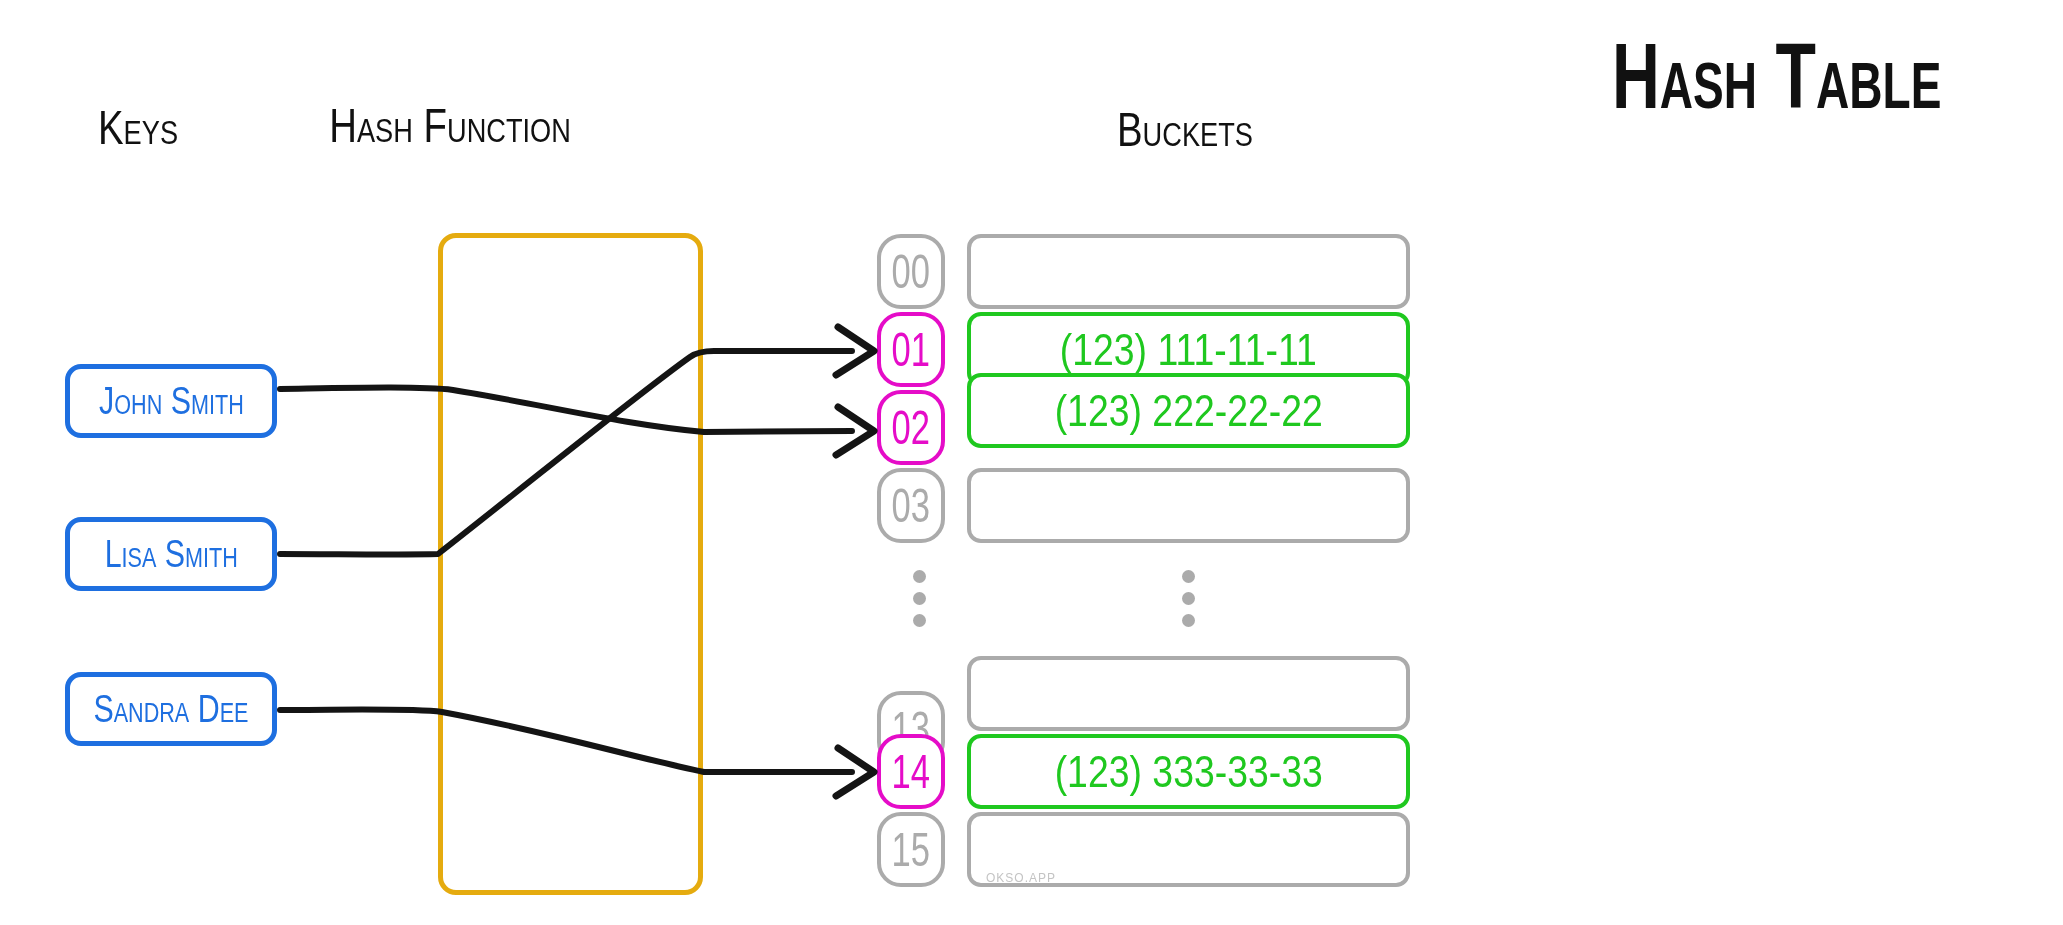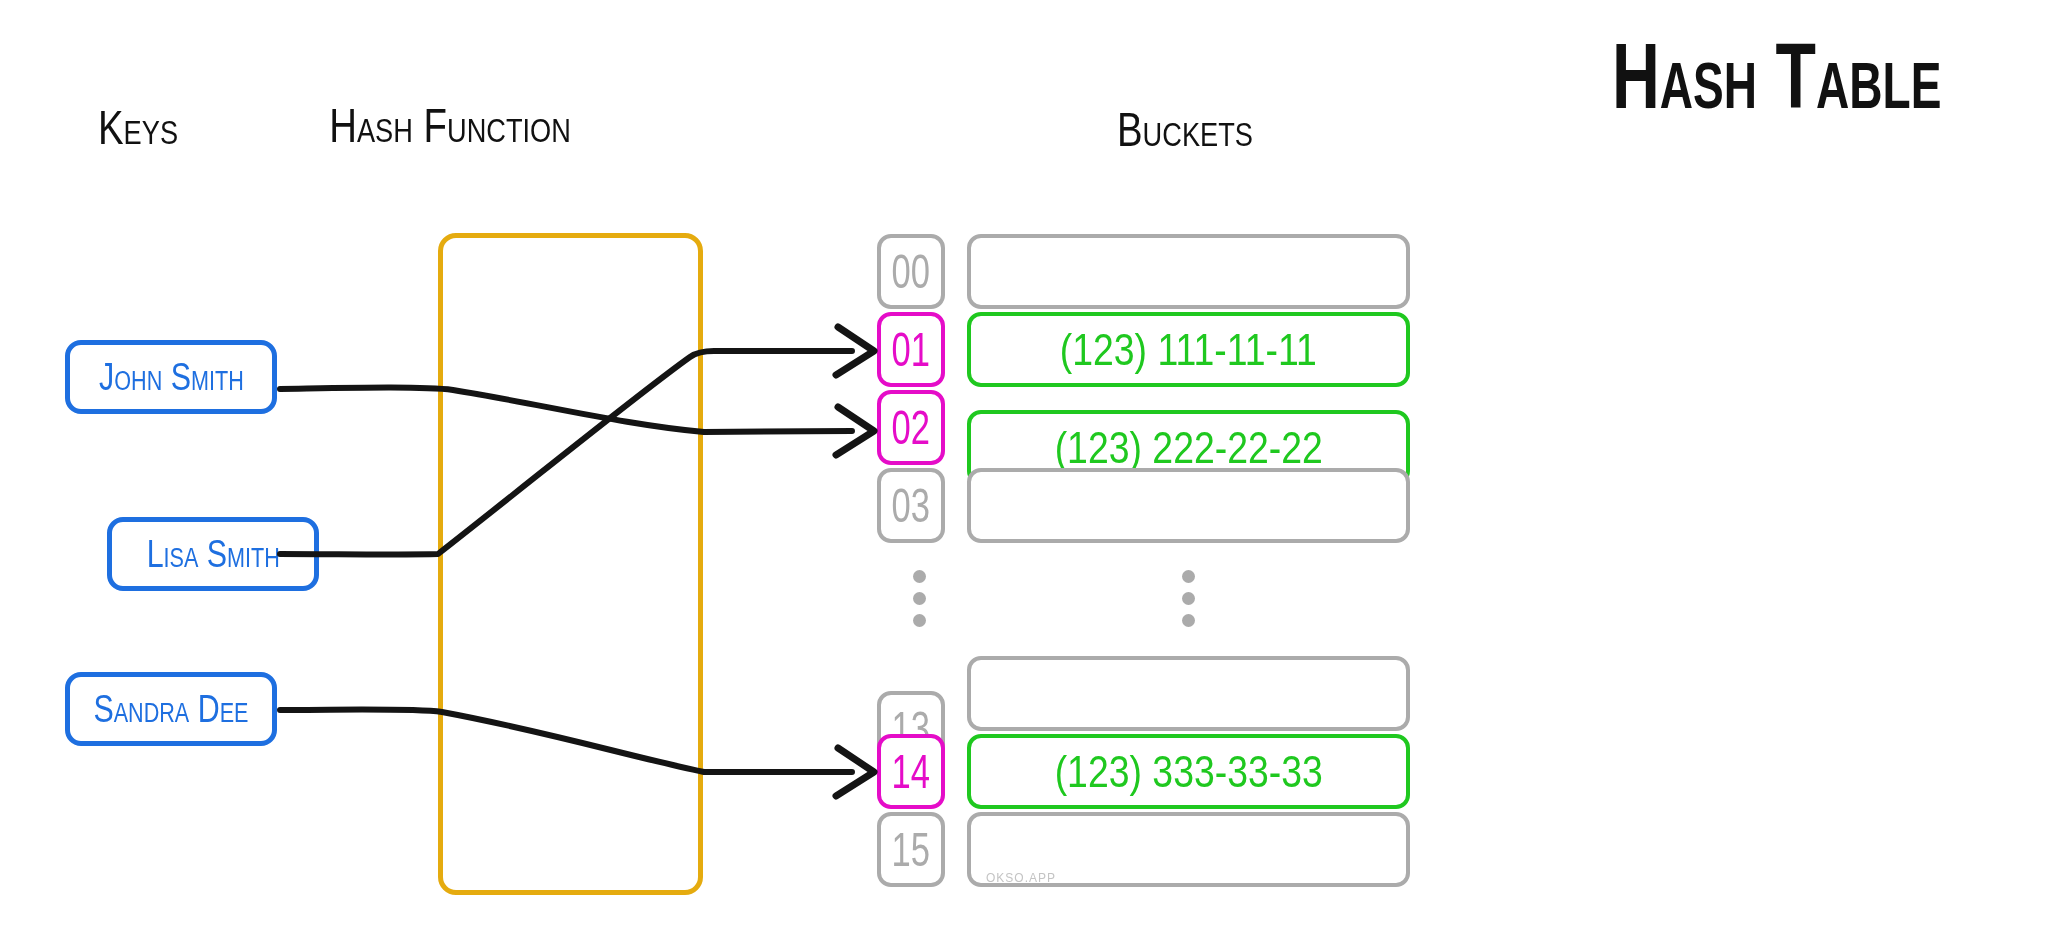"00" .idx { border-radius: 14px -> 24px }
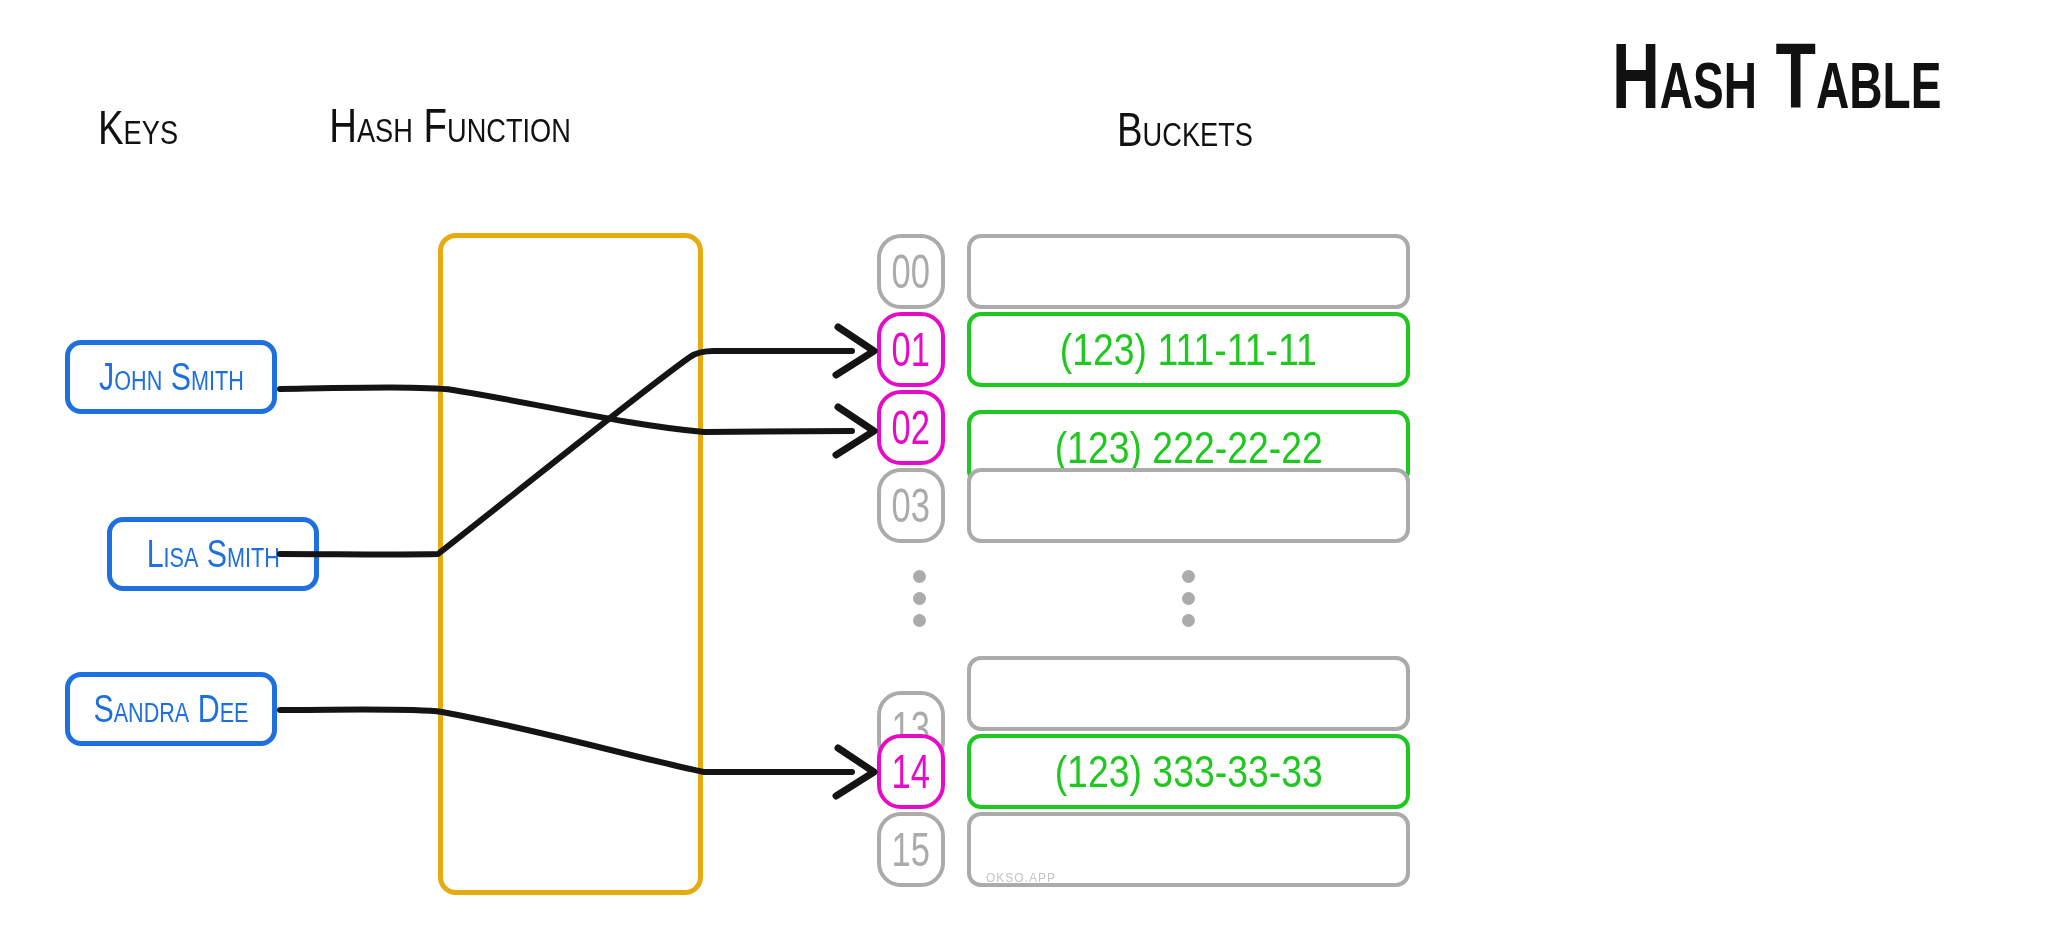"John Smith" div.key-box { top: 340px -> 364px }
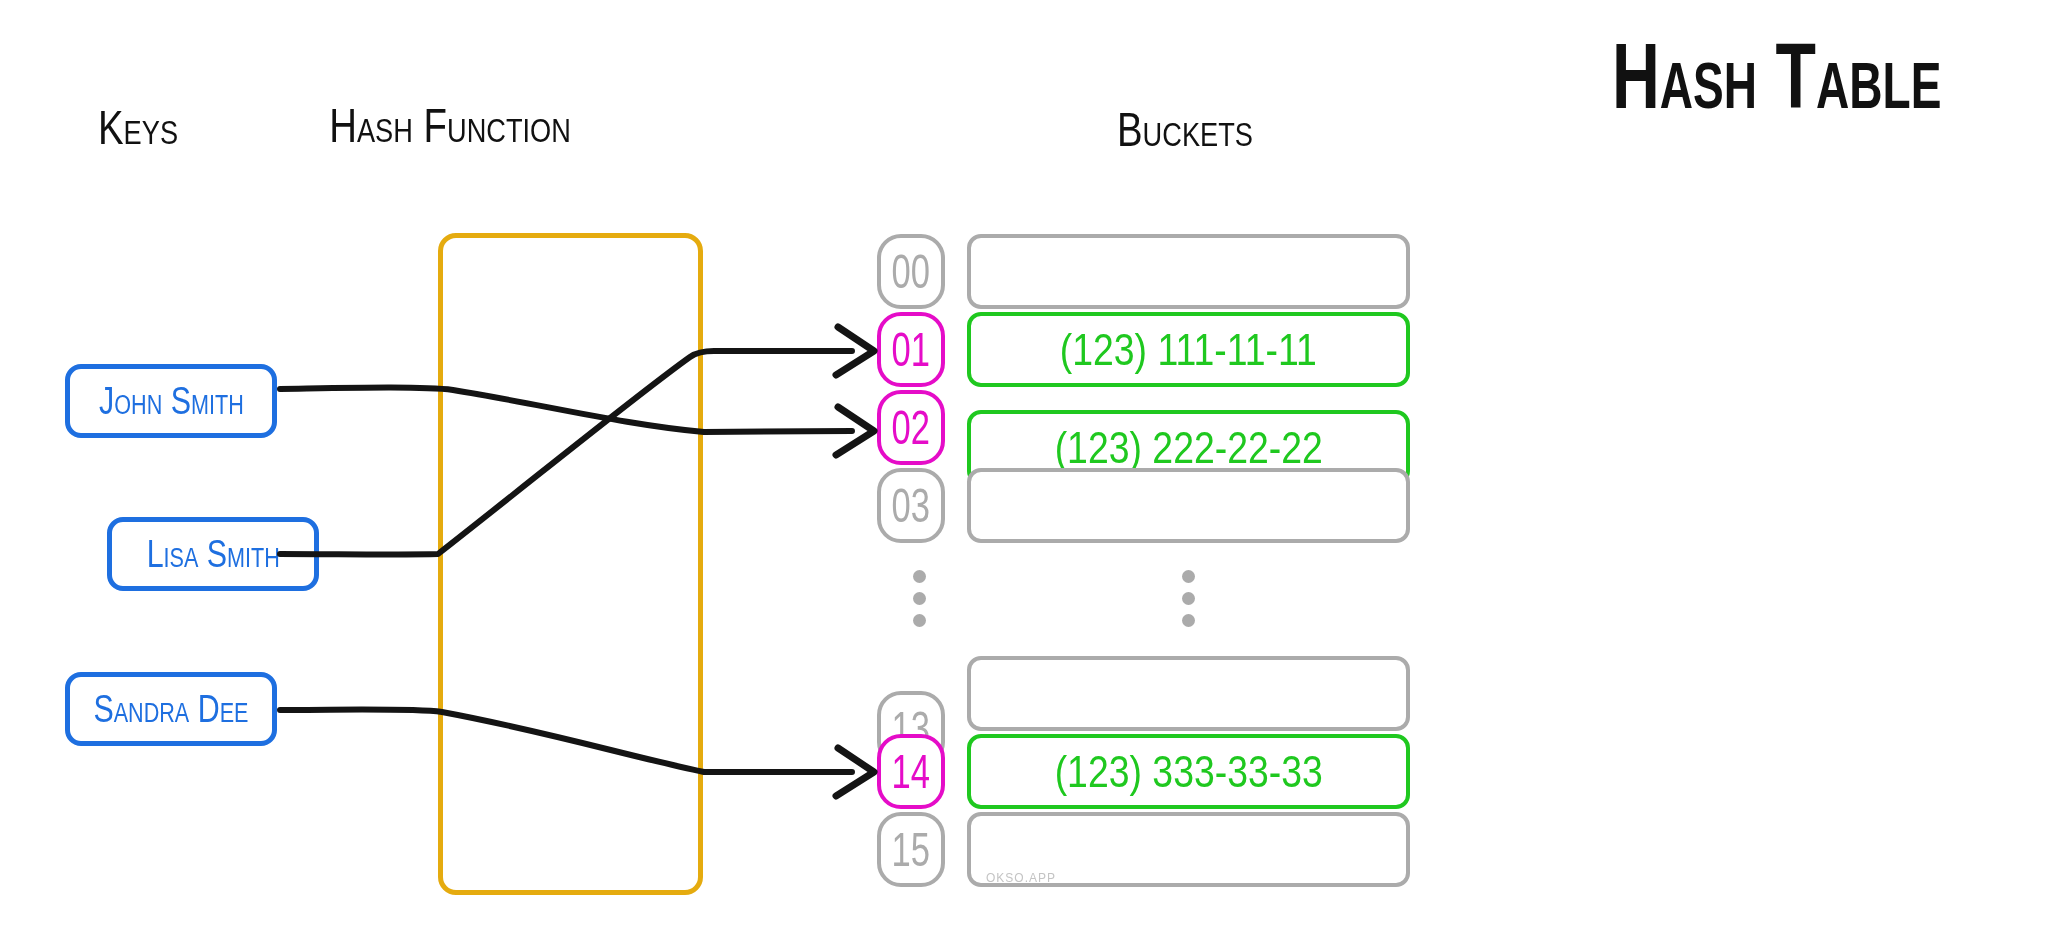"(123) 222-22-22" div.val { top: 410px -> 373px }
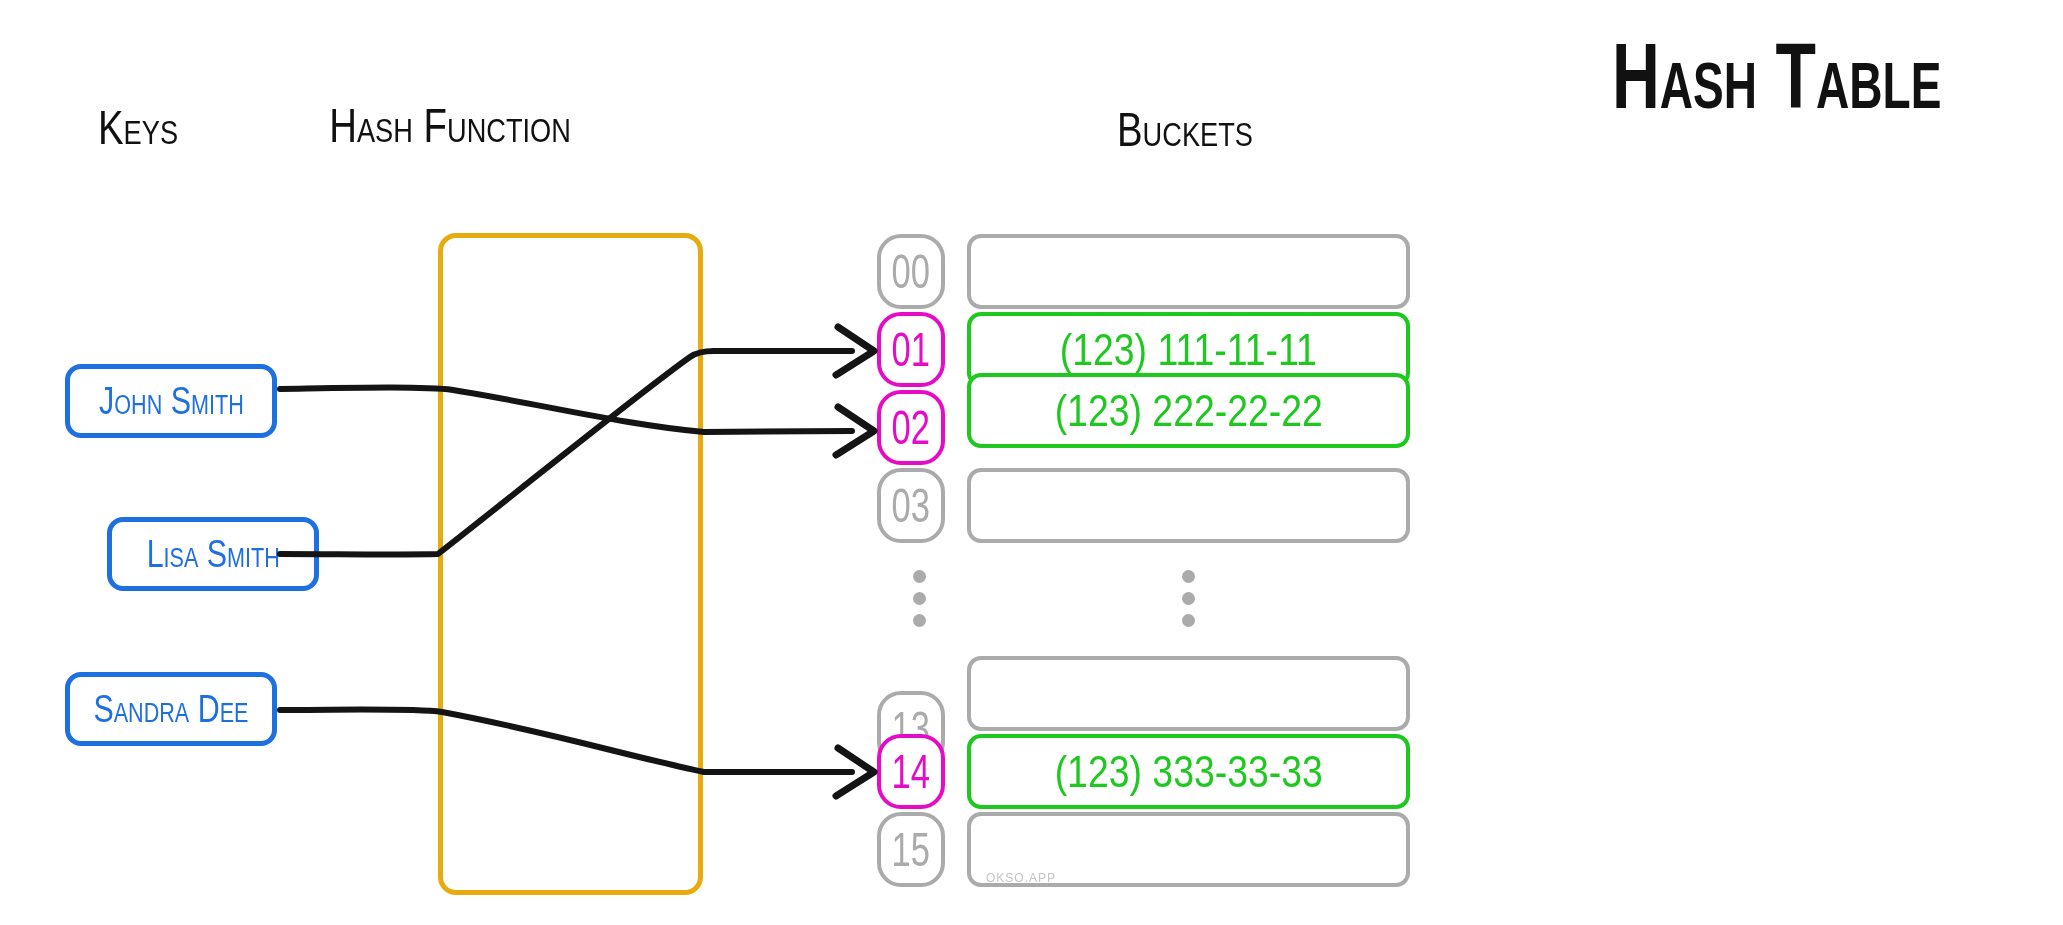"Lisa Smith" div.key-box { margin-left: 42px -> none }
